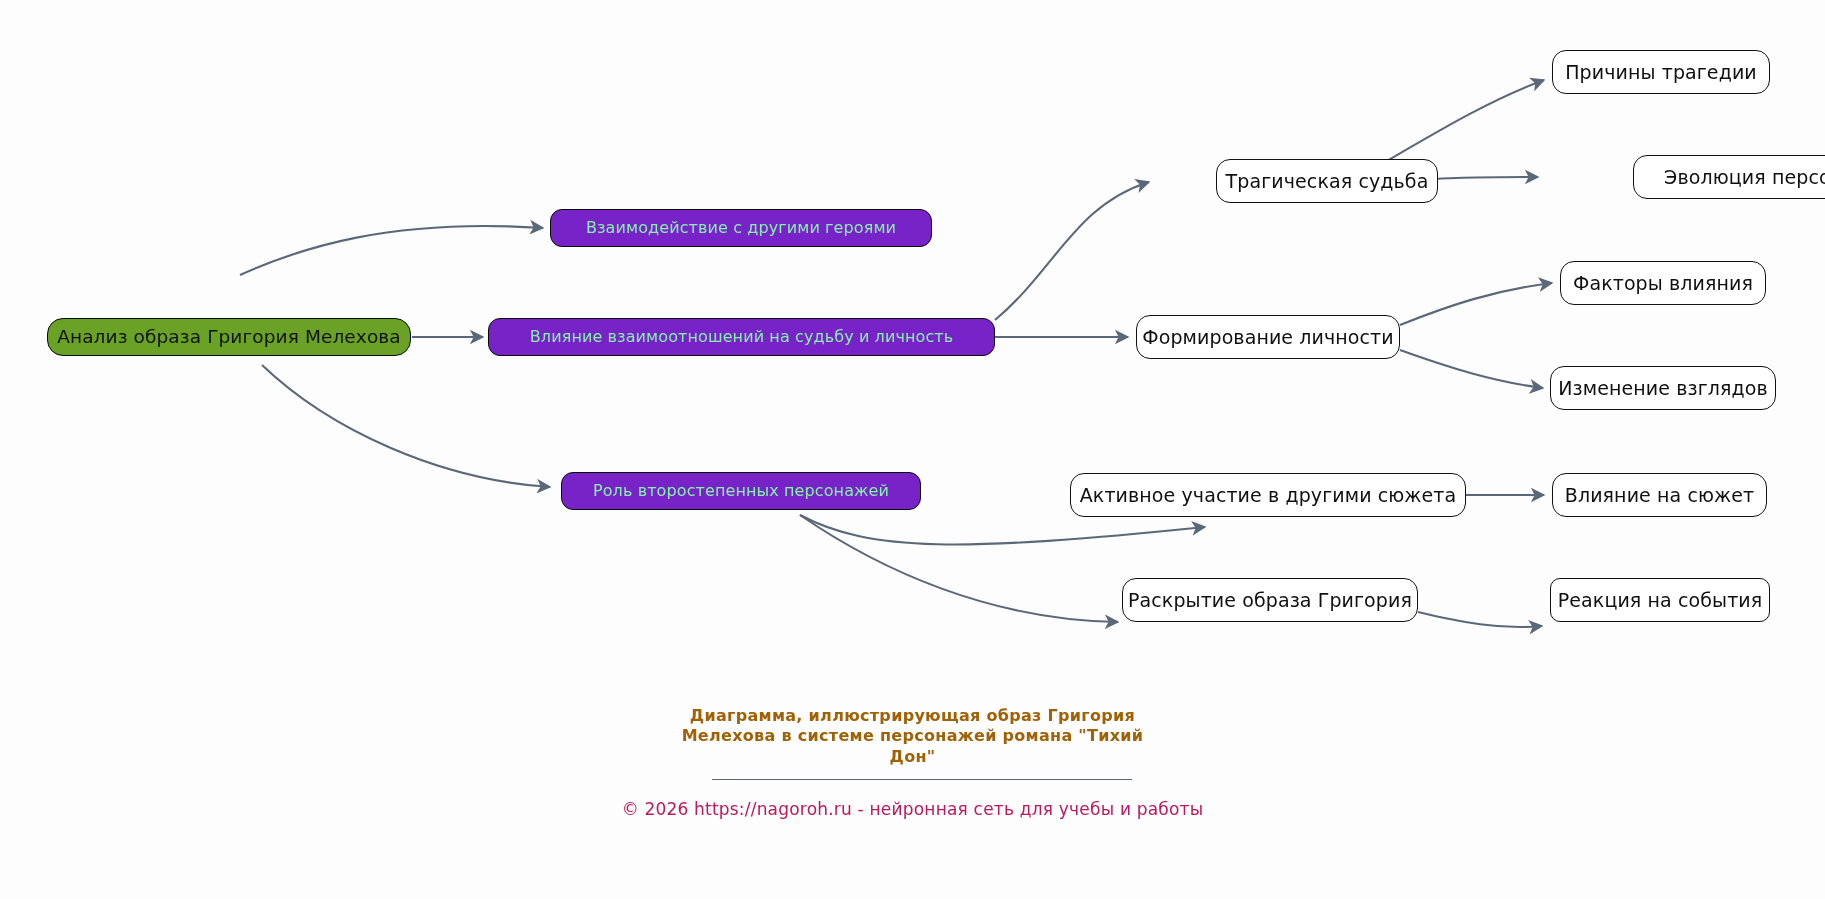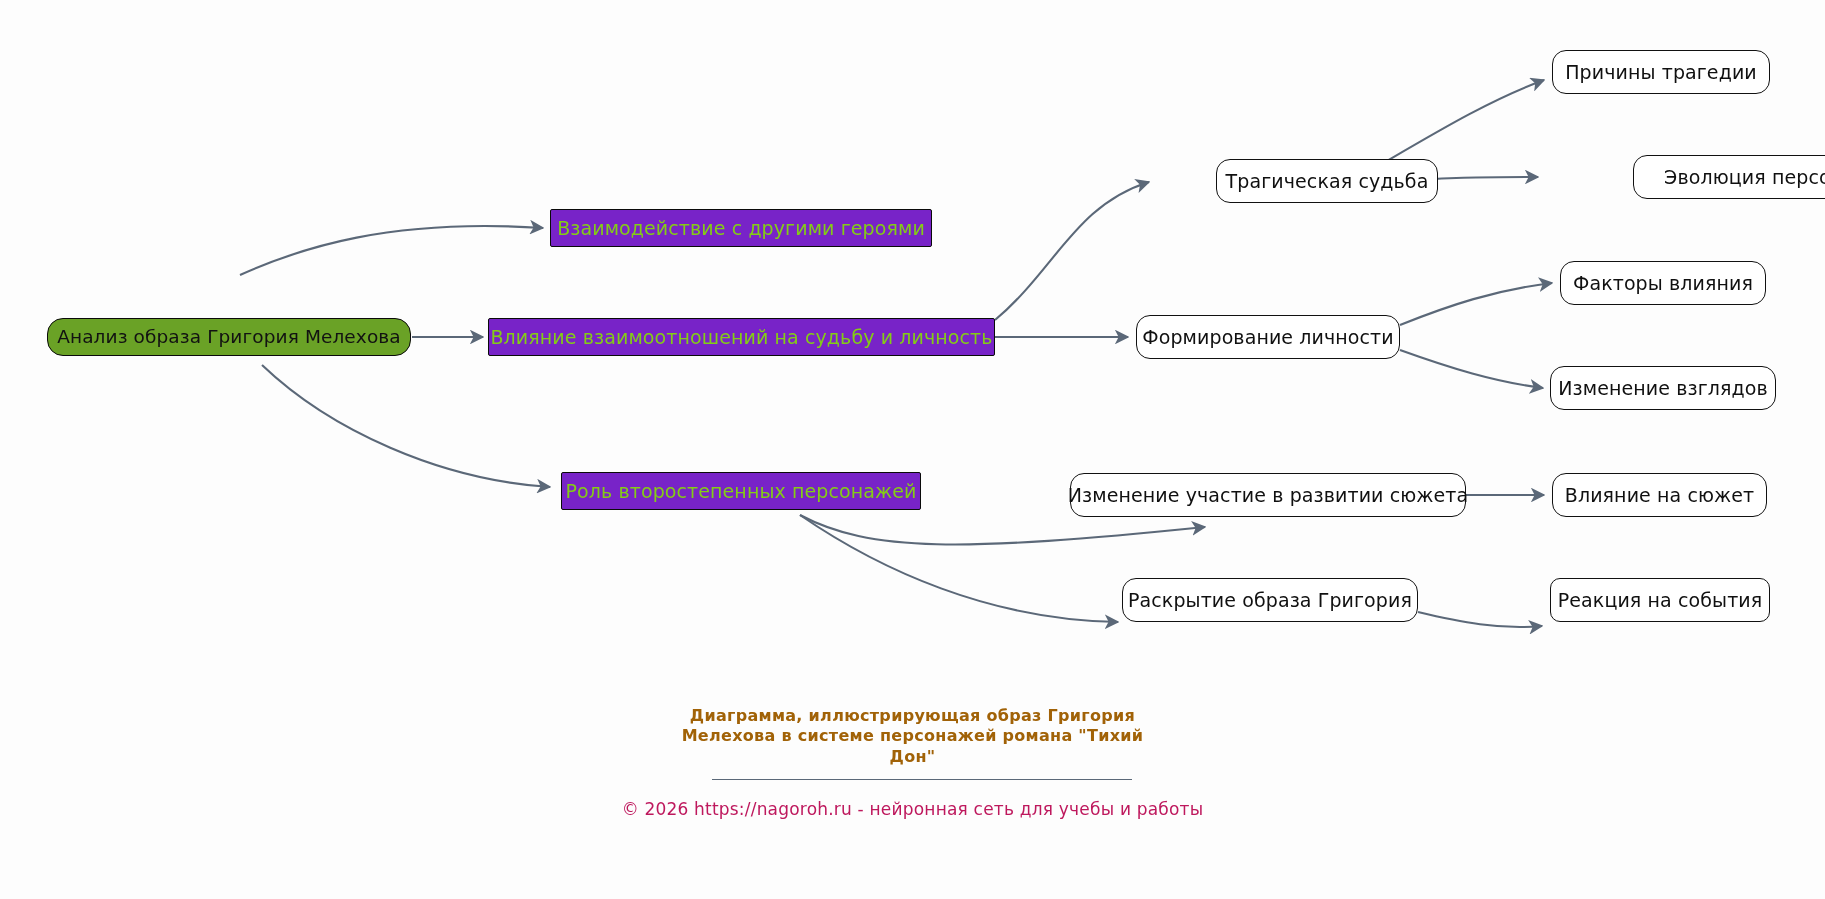"Взаимодействие с другими героями" .node.branch { border-radius: 2px -> 12px; color: #84cc16 -> #86efac; font-size: 19px -> 16px }
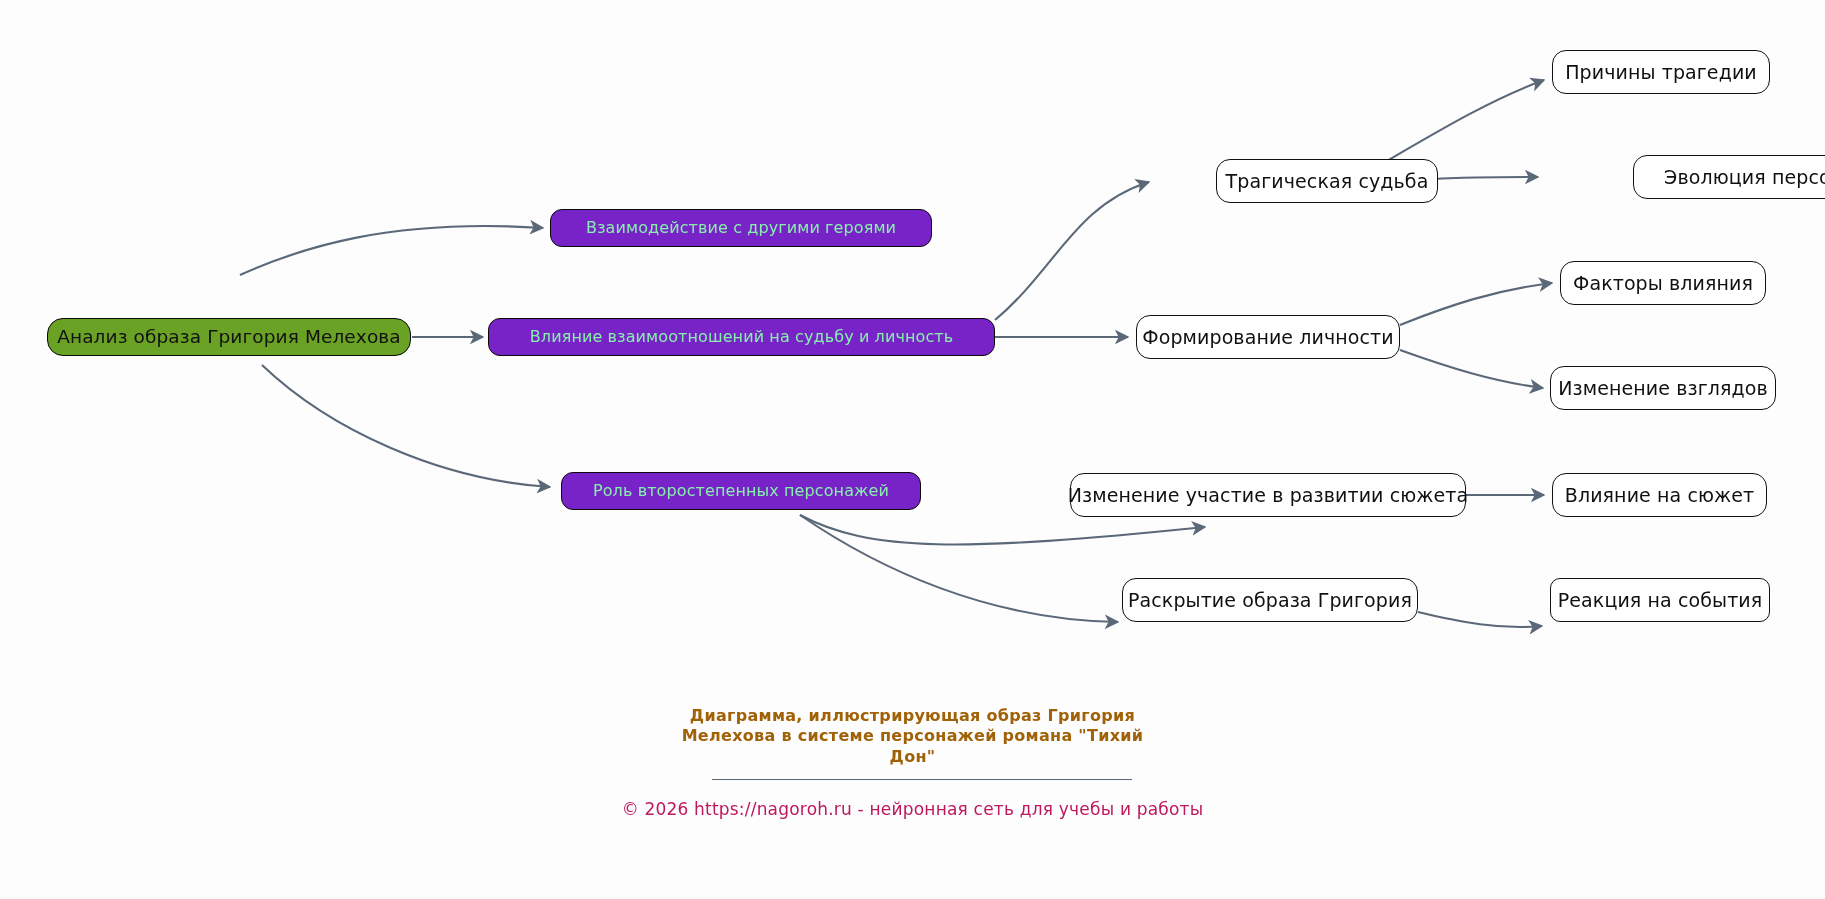"Изменение участие в развитии сюжета" span.node-label { text: Изменение участие в развитии -> Активное участие в другими }
